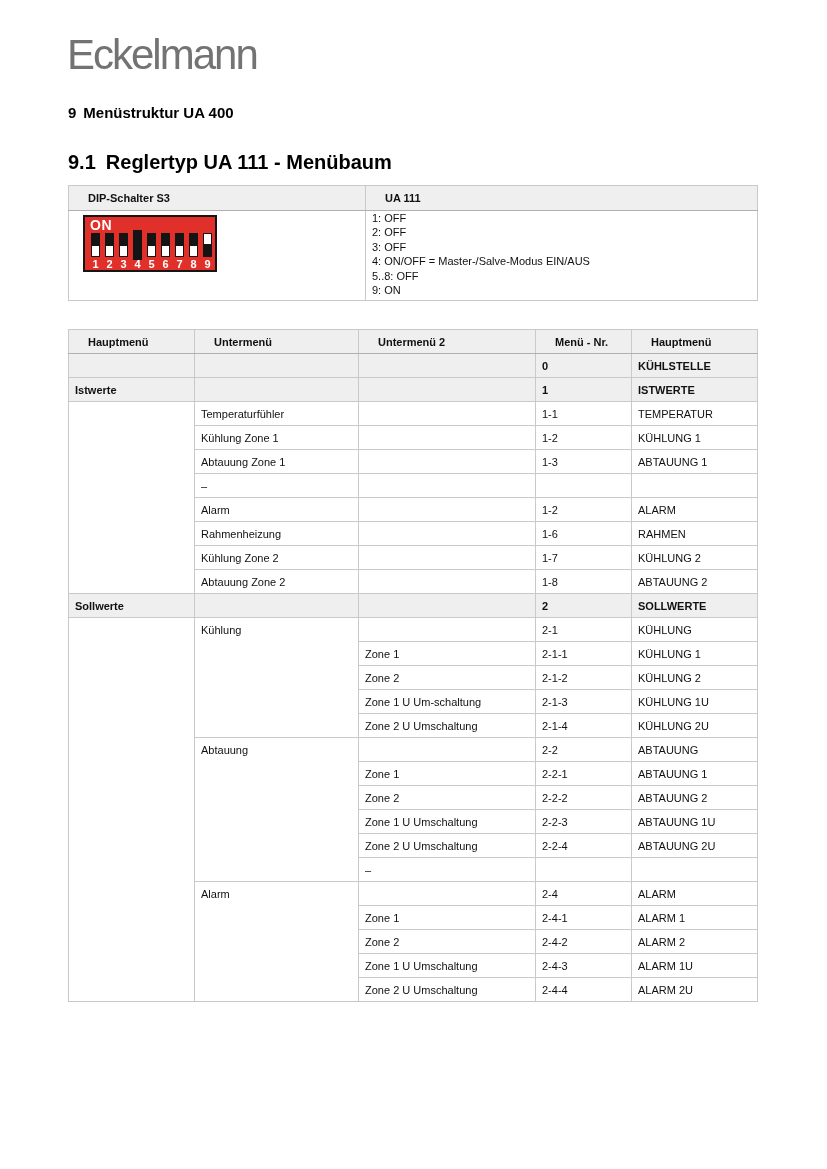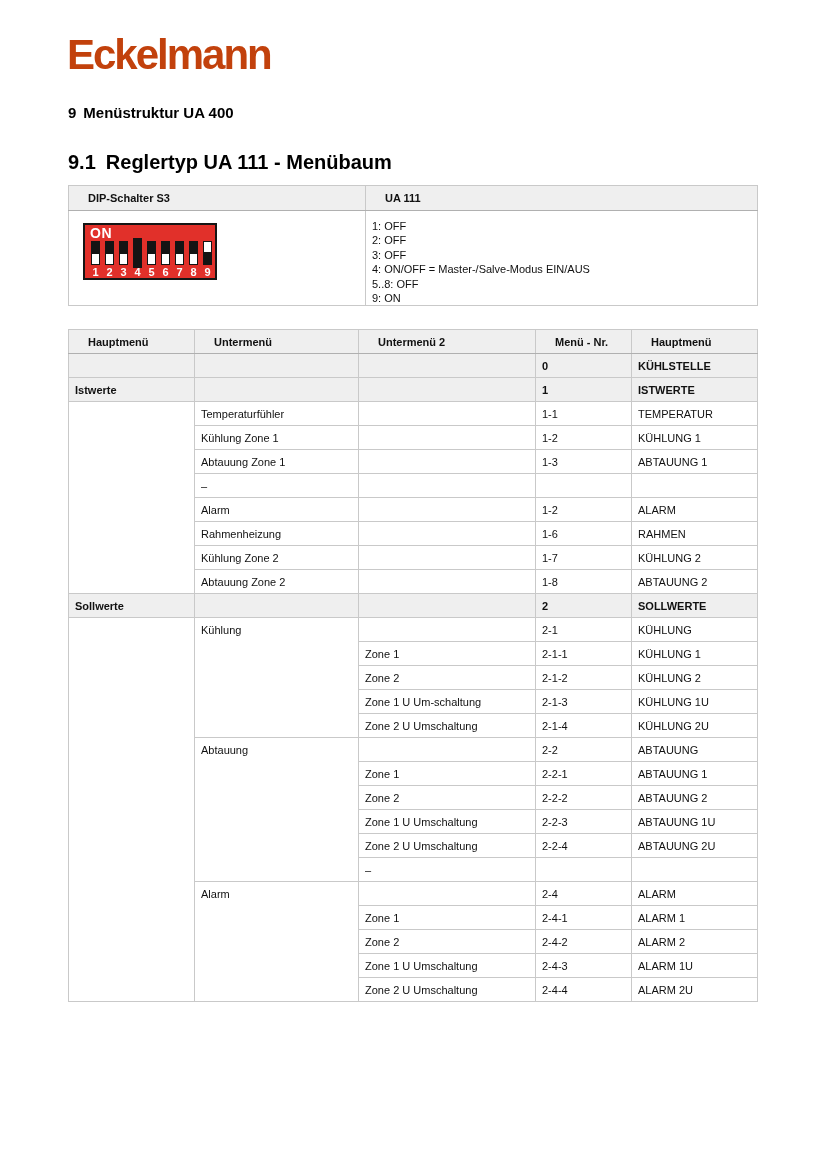"Eckelmann" .logo { color: #c2410c -> #737373; font-weight: bold -> normal }
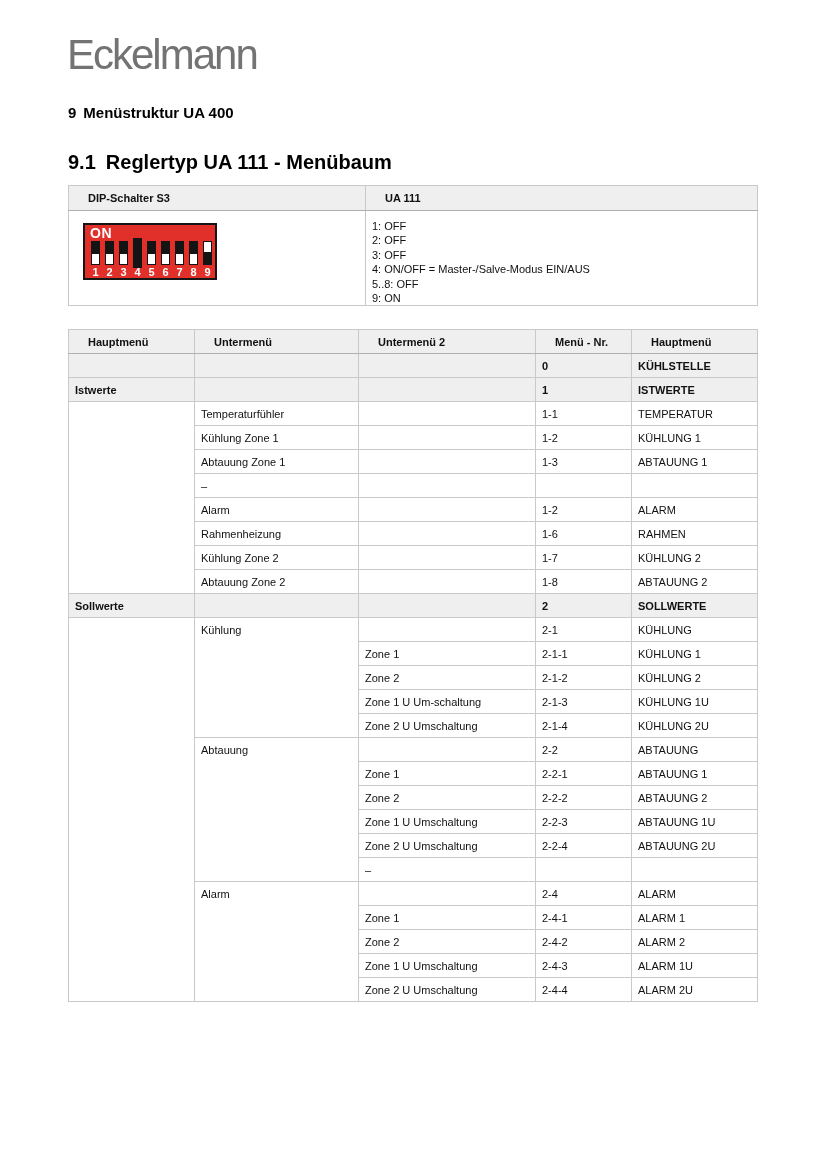"ON" .dip-table tr.body td { padding-top: 8px -> 0 }
